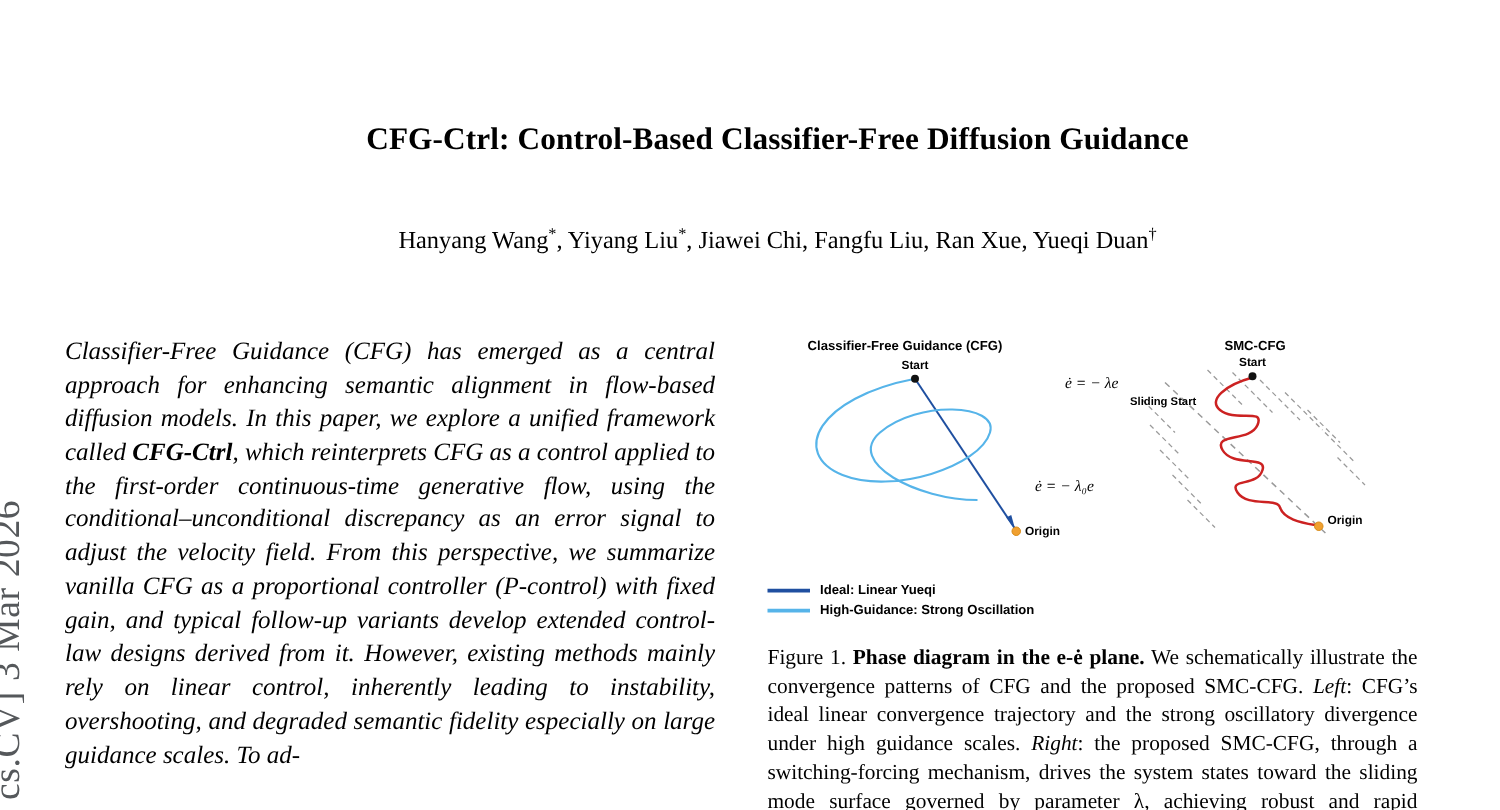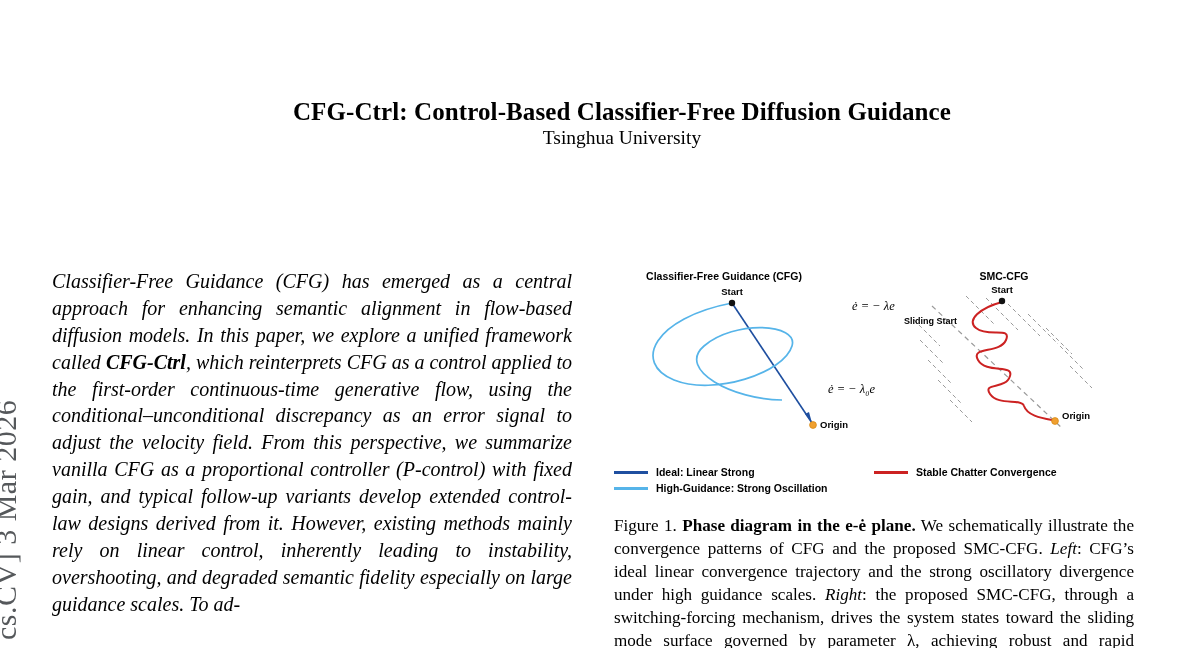"Hanyang Wang*, Yiyang Liu*, Jiawei" div { html: none -> <div> <span>Hanyang Wang</span><span>*</span>, <span>Yiyang Liu</span><span>*</span>, <span>Jiawei Chi</span>, <span>Fangfu Liu</span>, <span>Ran Xue</span>, <span>Yueqi Duan</span><span>†</span> </div> }
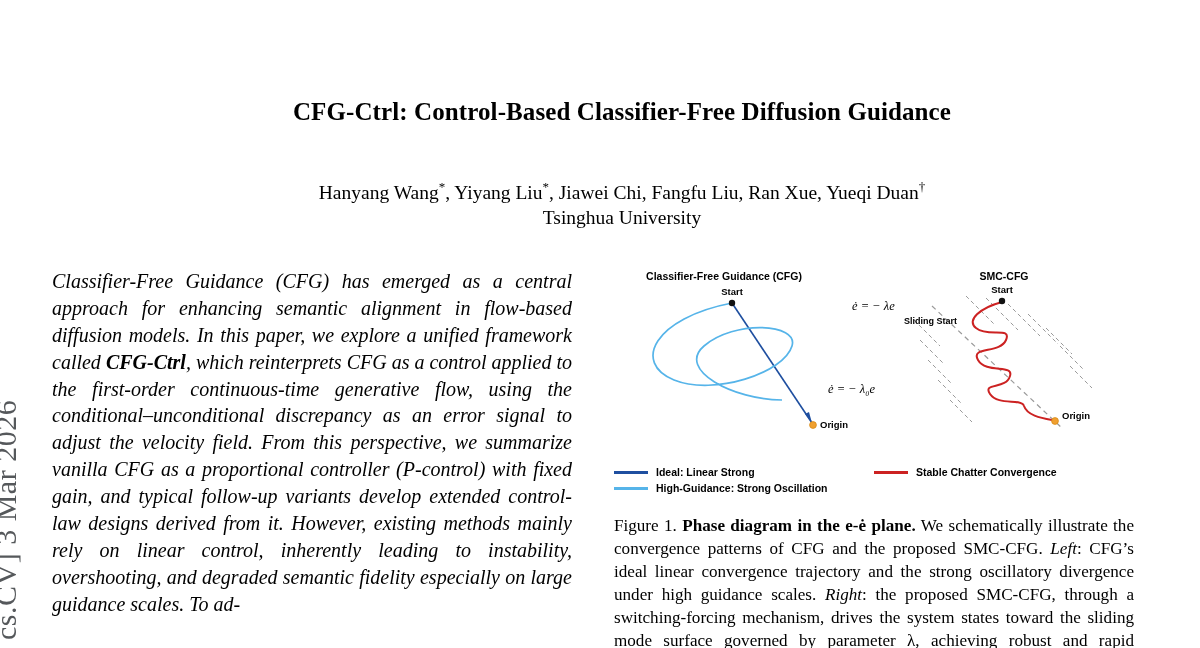"Tsinghua University" div { html: <div>Tsinghua University</div> -> none }
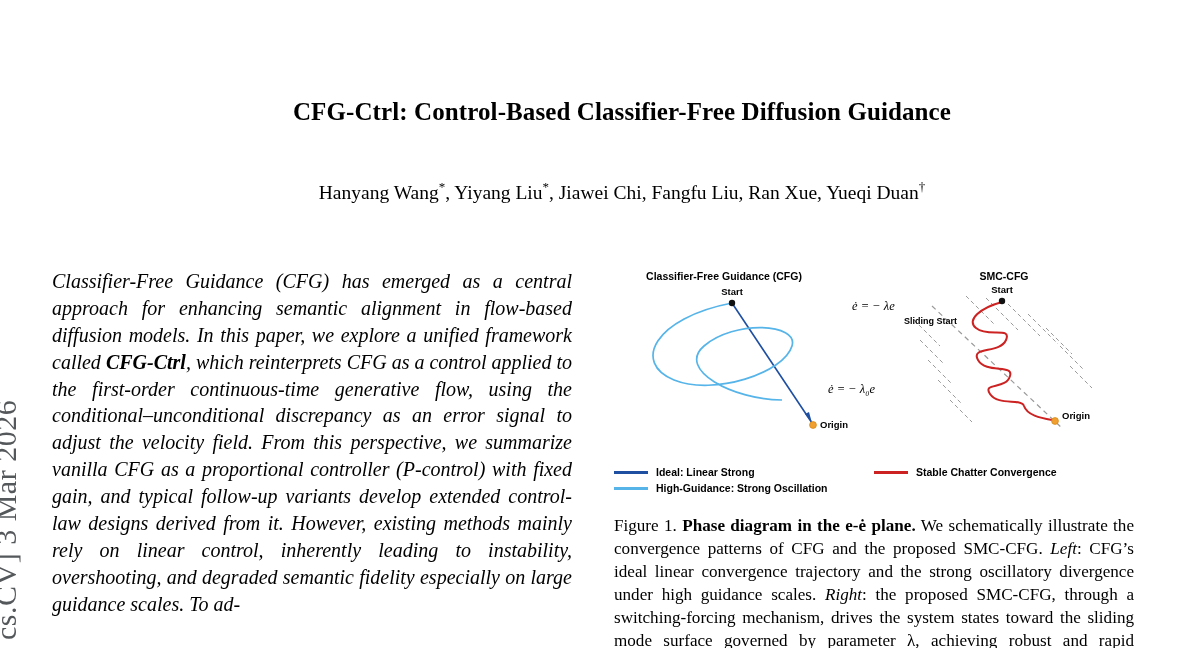"Ideal: Linear Strong" span { text: Strong -> Yueqi }
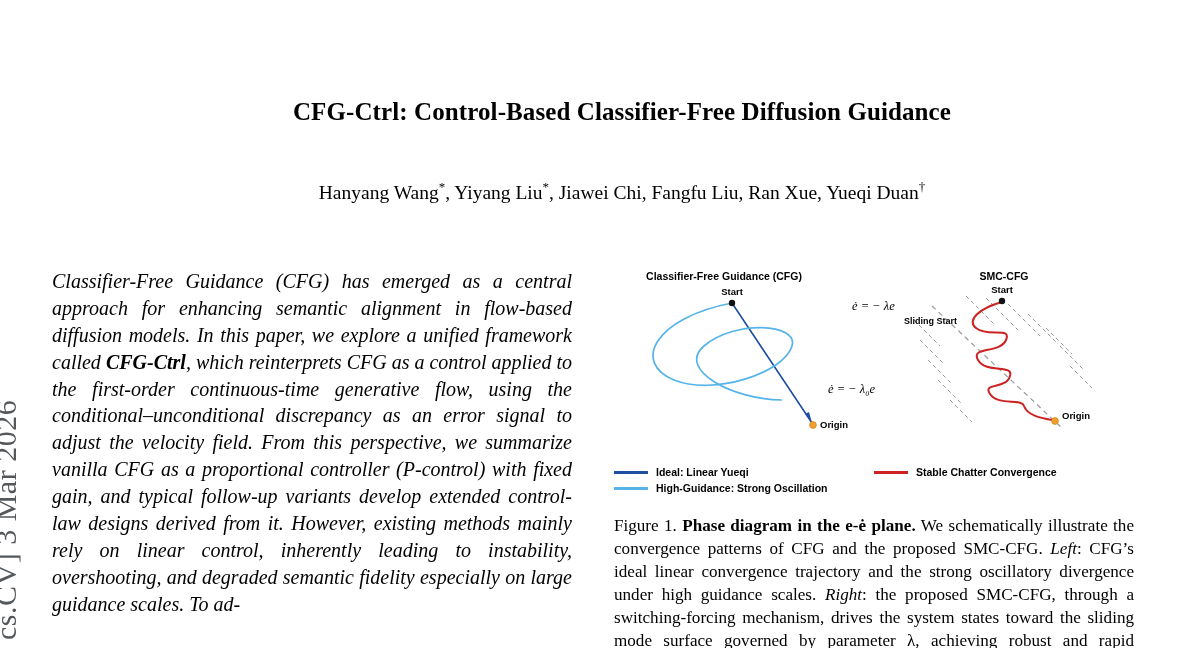"Stable Chatter Convergence" div.legend-row { html: <div> <span></span> <span>Stable Chatter Convergence</span> </div> -> none }
